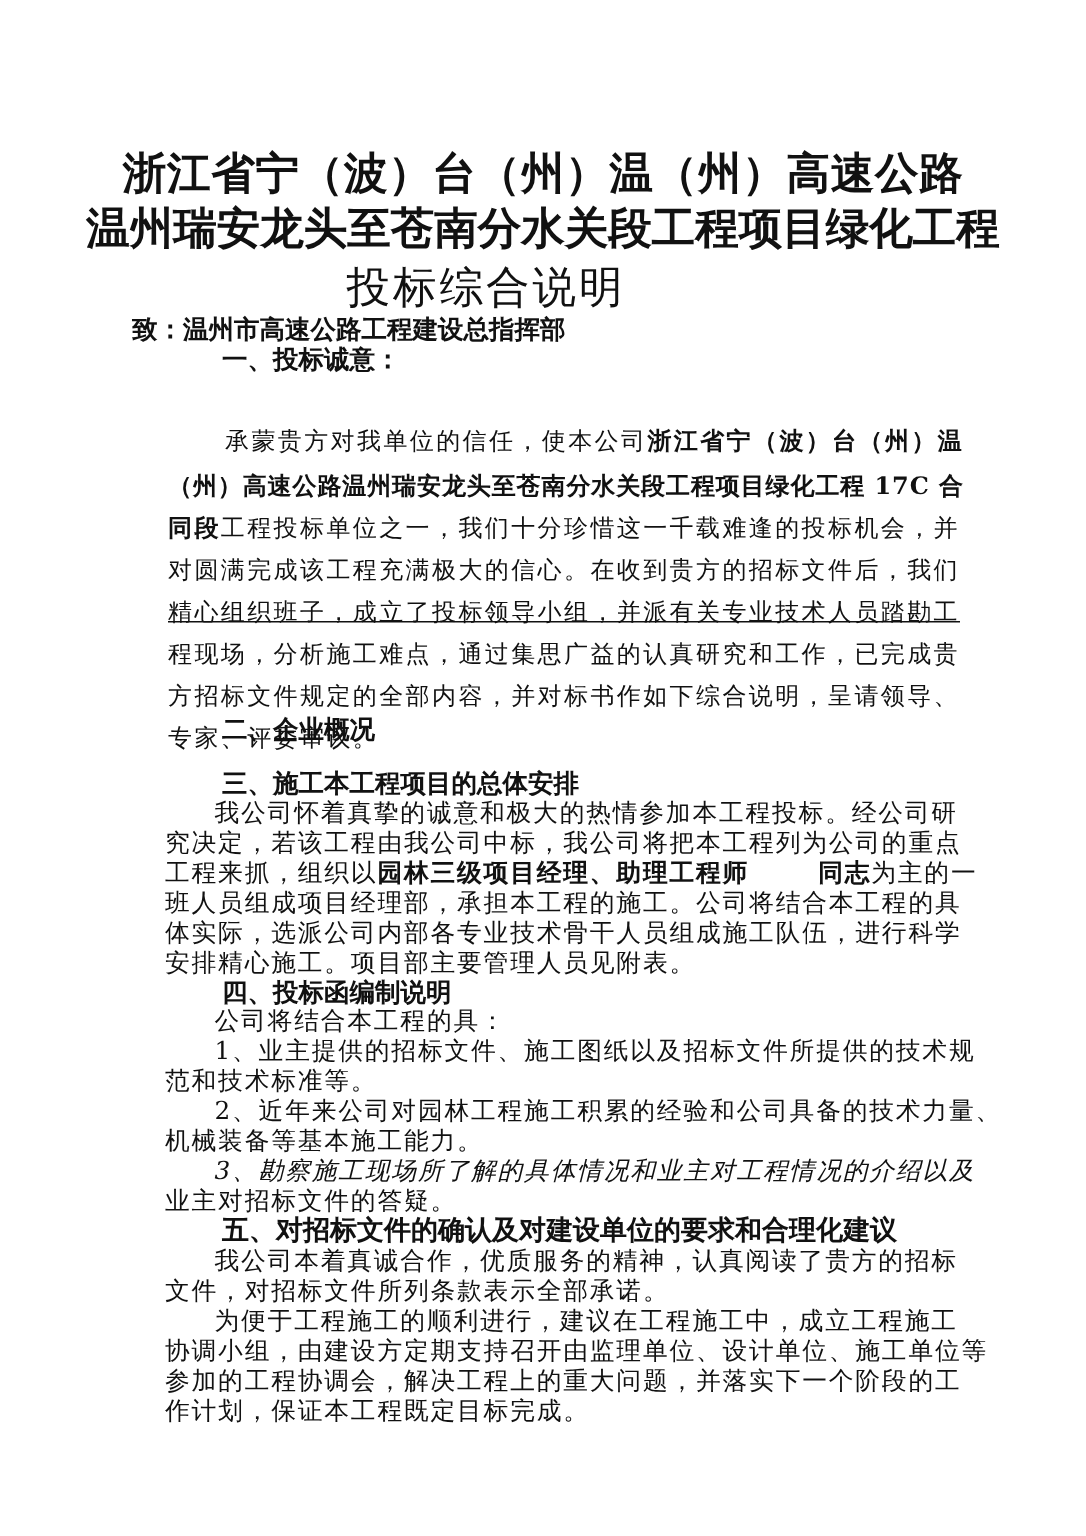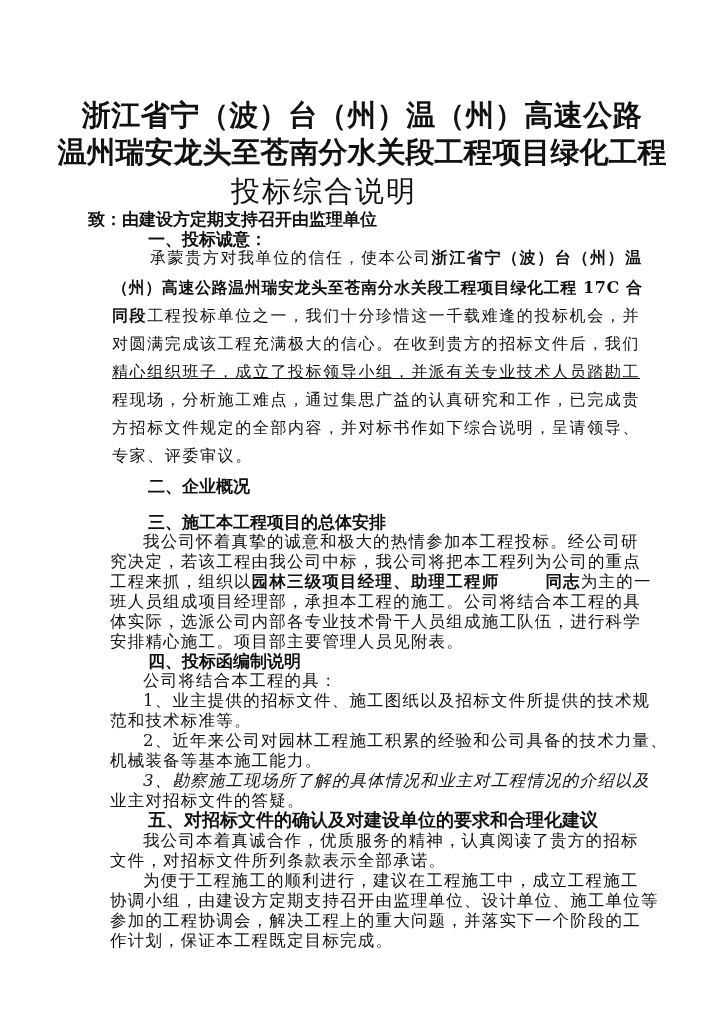"致：由建设方定期支持召开由监理单位" div.abs { text: 由建设方定期支持召开由监理单位 -> 温州市高速公路工程建设总指挥部 }
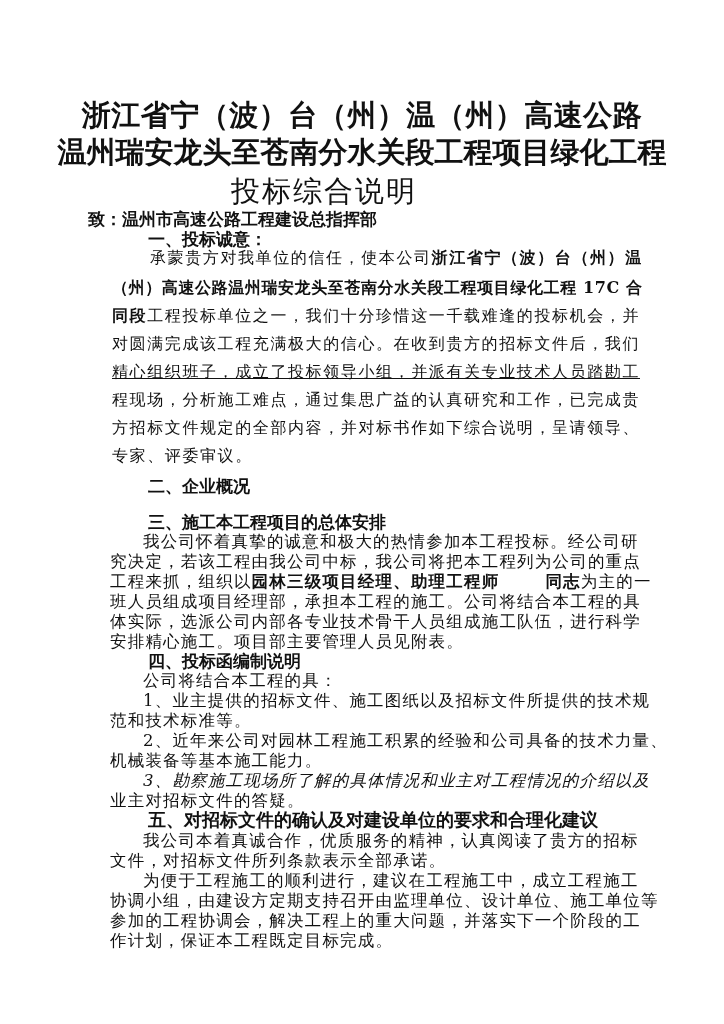"承蒙贵方对我单位的信任，使本公司浙江省宁（波）台（州）温" .p { margin-top: none -> 36px }
